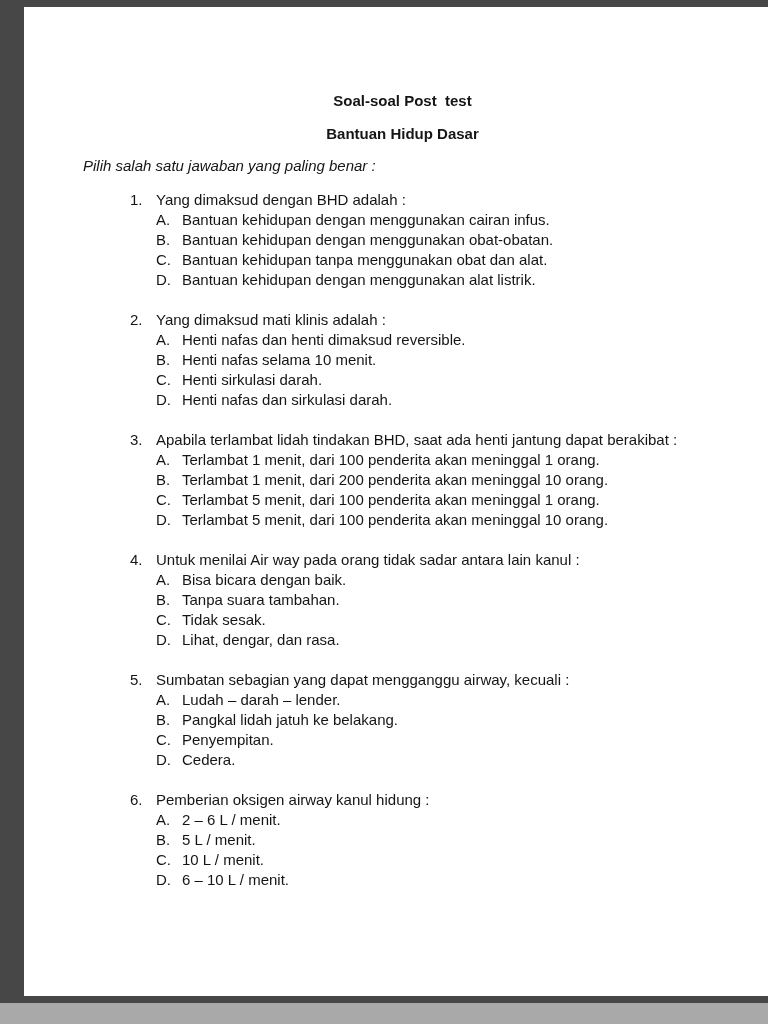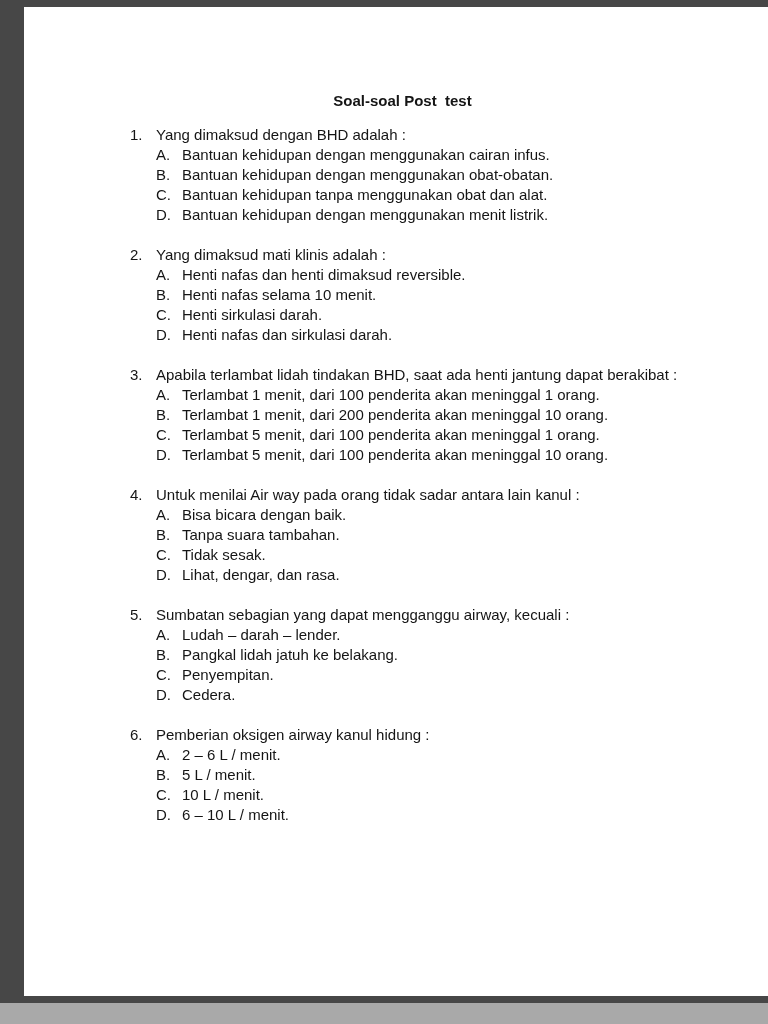"Bantuan Hidup Dasar" div.doc-subtitle { html: none -> <div>Bantuan Hidup Dasar</div> }
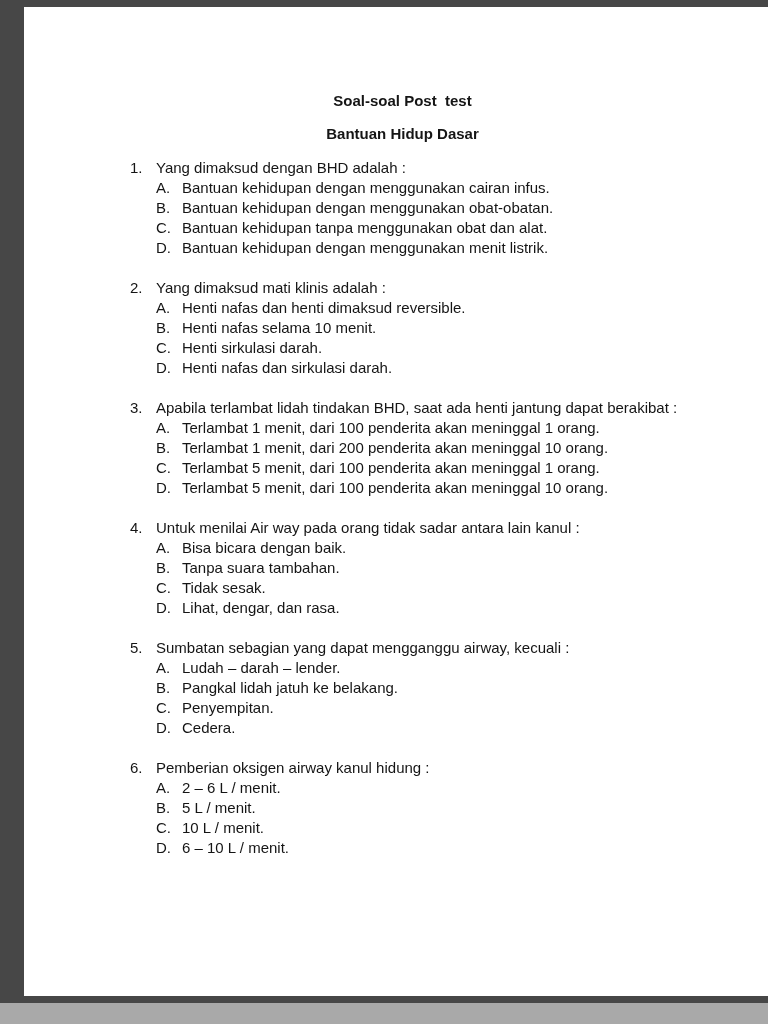"Pilih salah satu jawaban yang" div.instruction { html: none -> <div>Pilih salah satu jawaban yang paling benar :</div> }
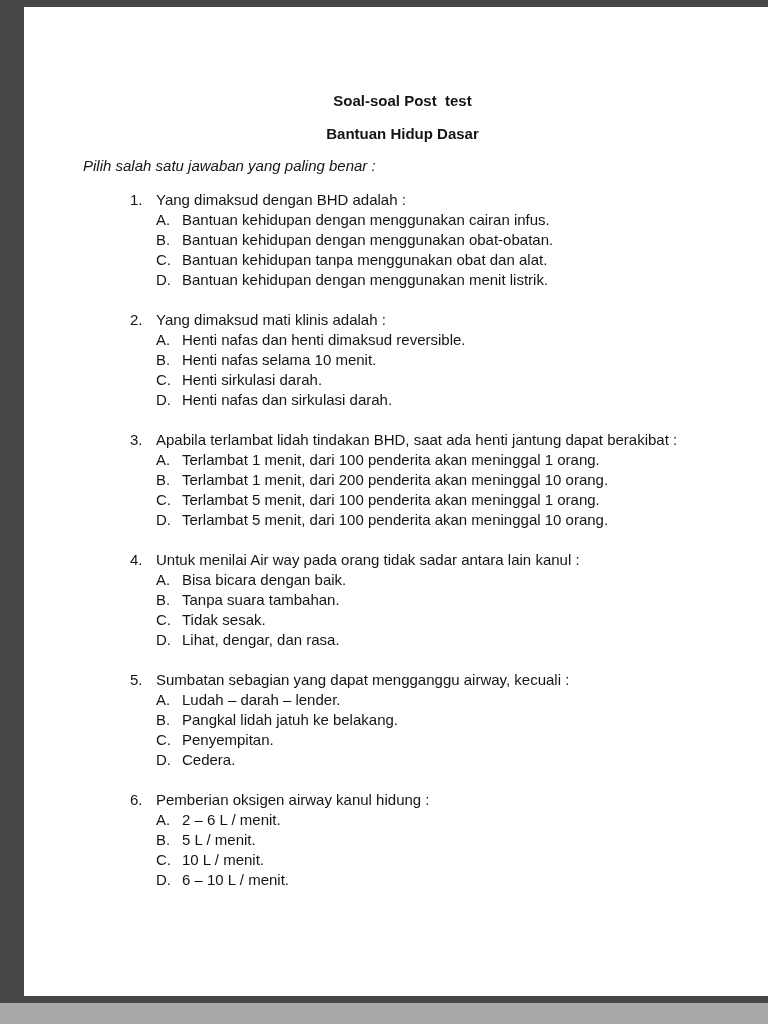"Bantuan kehidupan dengan menggunakan menit" span.txt { text: menit -> alat }
